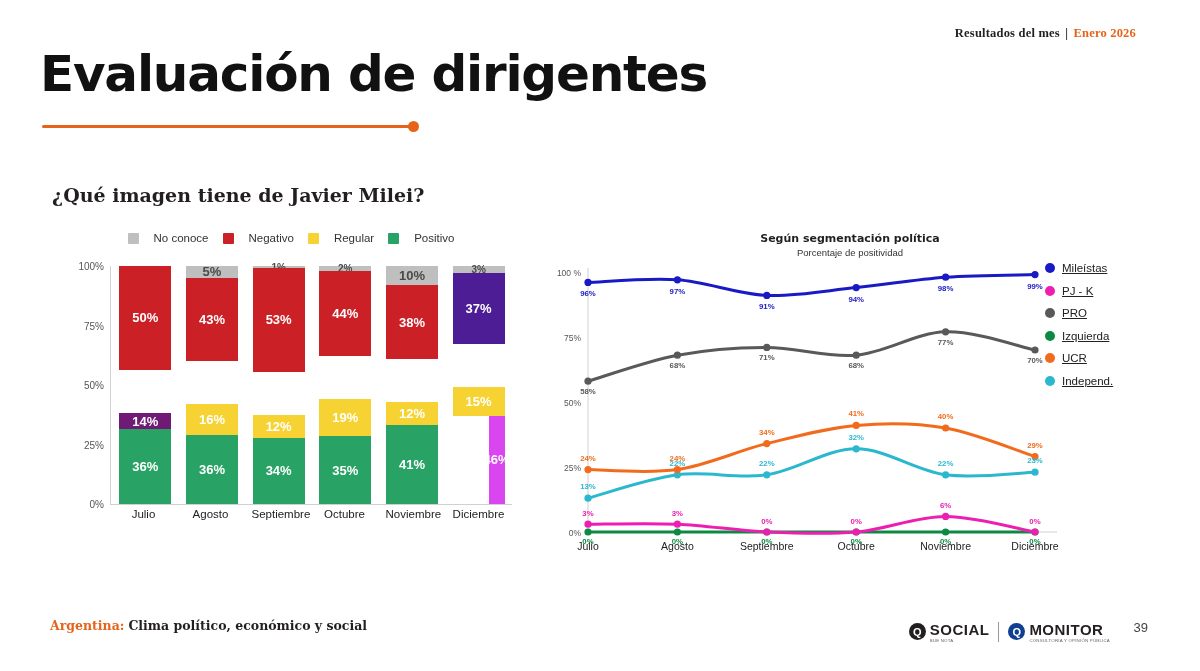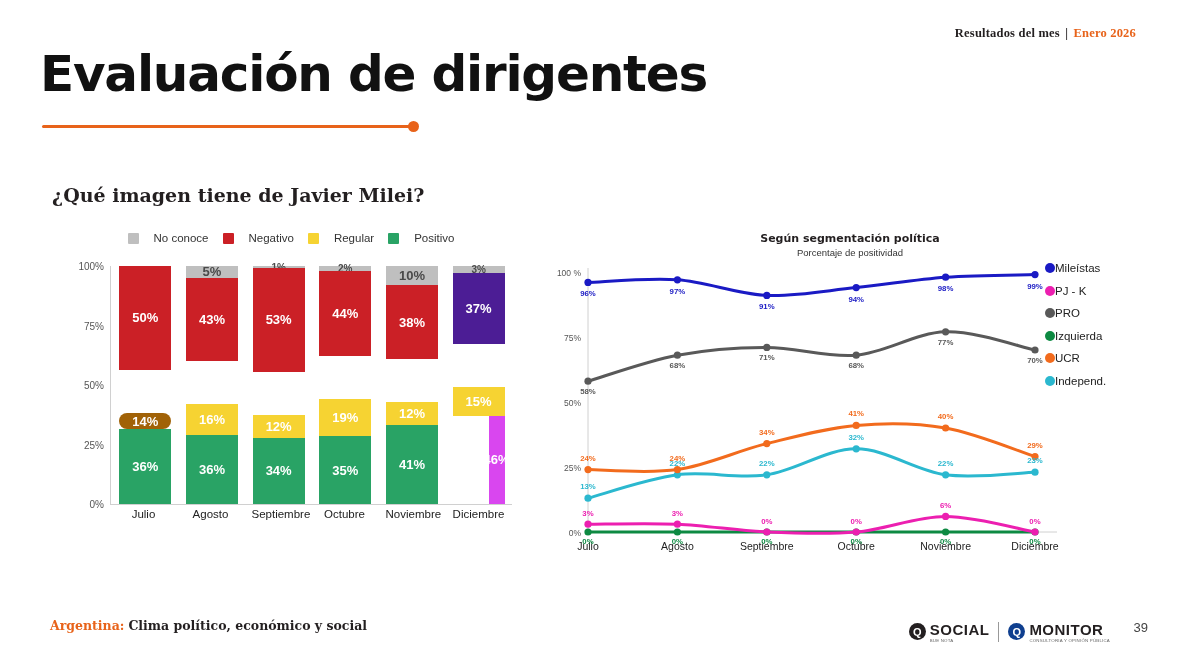"Mileístas" .rc-legend .li { gap: none -> 7px; text-decoration: none -> underline }
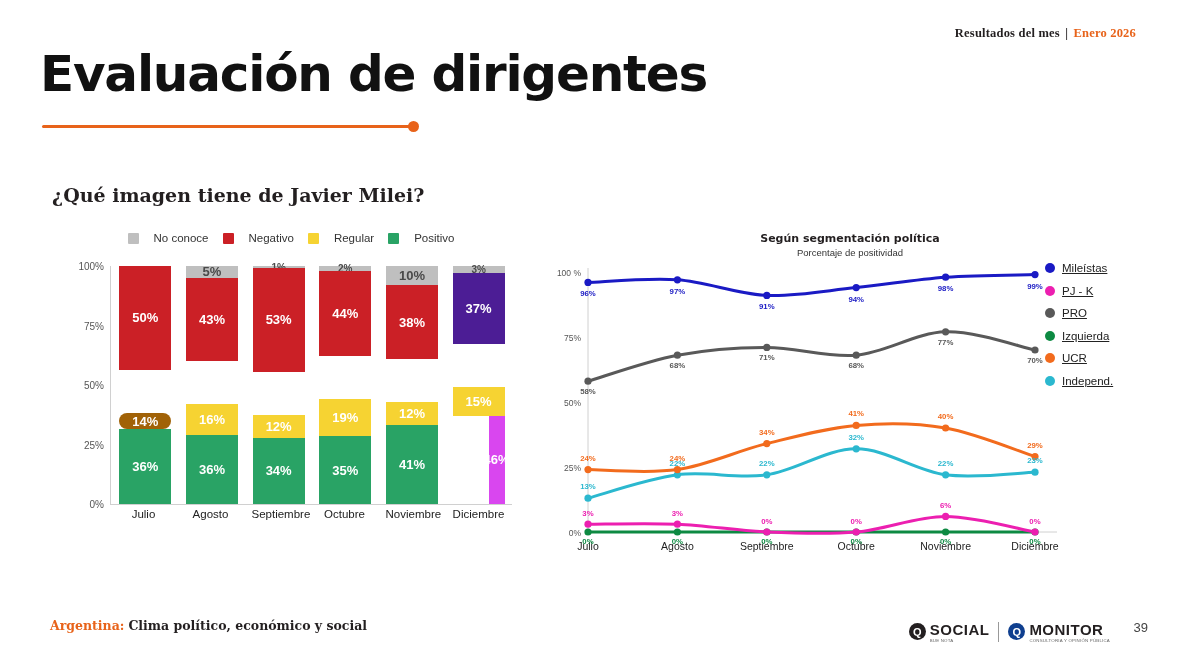"14%" div.seg { background: #a16207 -> #701a75; border-radius: 13px -> none }
